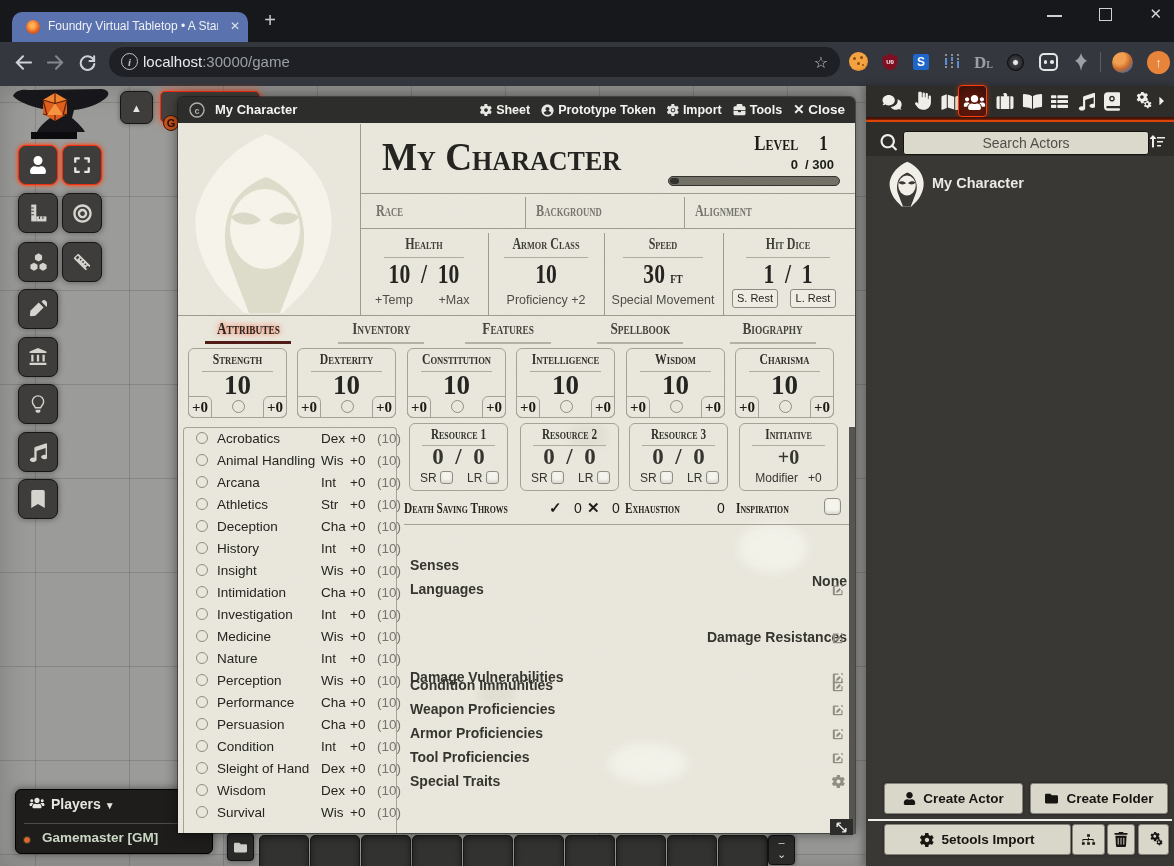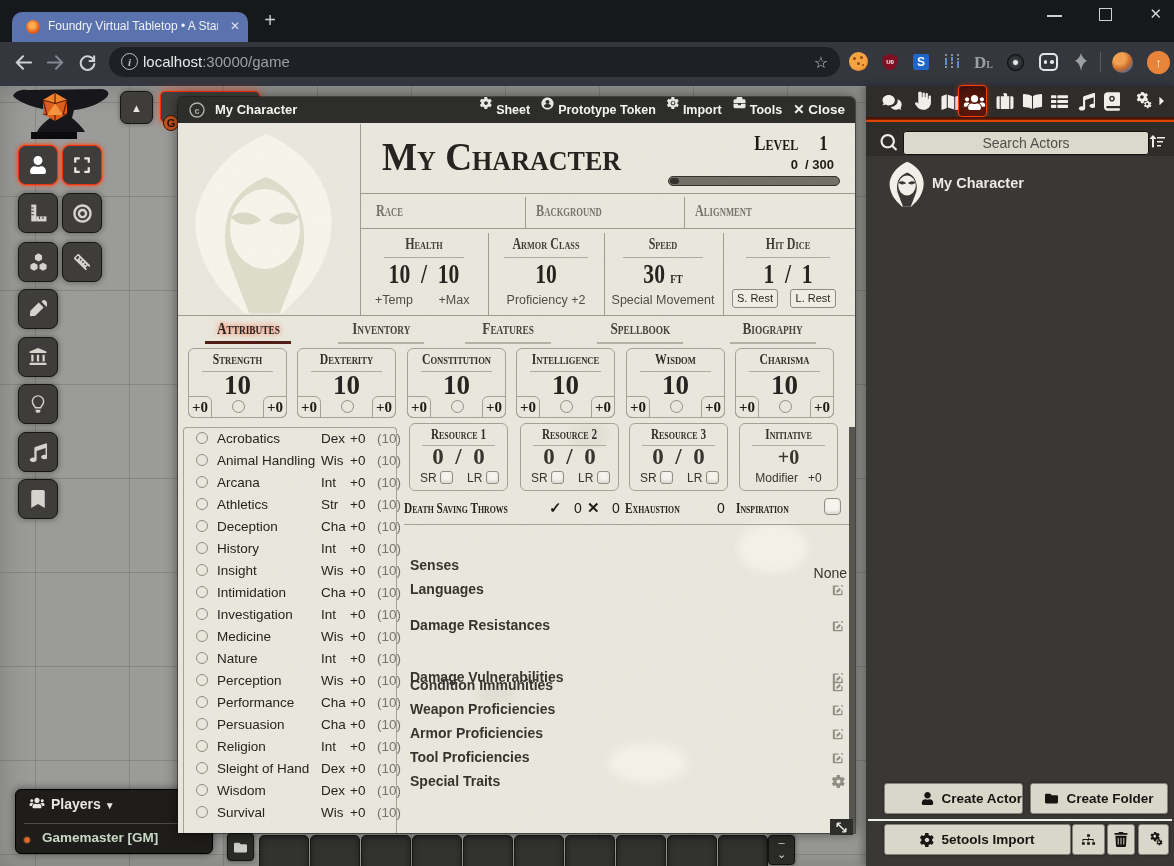"Sheet" #titlebar .btns span { align-items: none -> center }
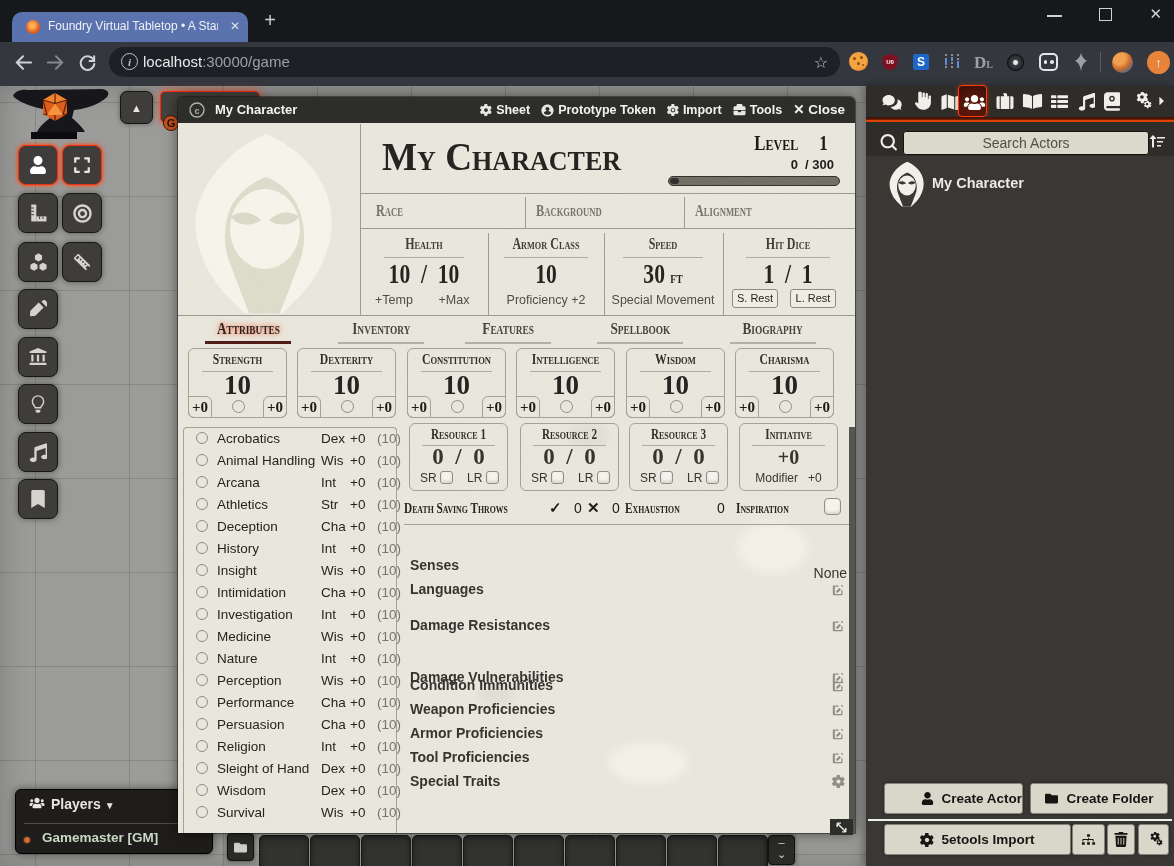"None" .trow .r { font-weight: normal -> bold; top: 8px -> 16px }
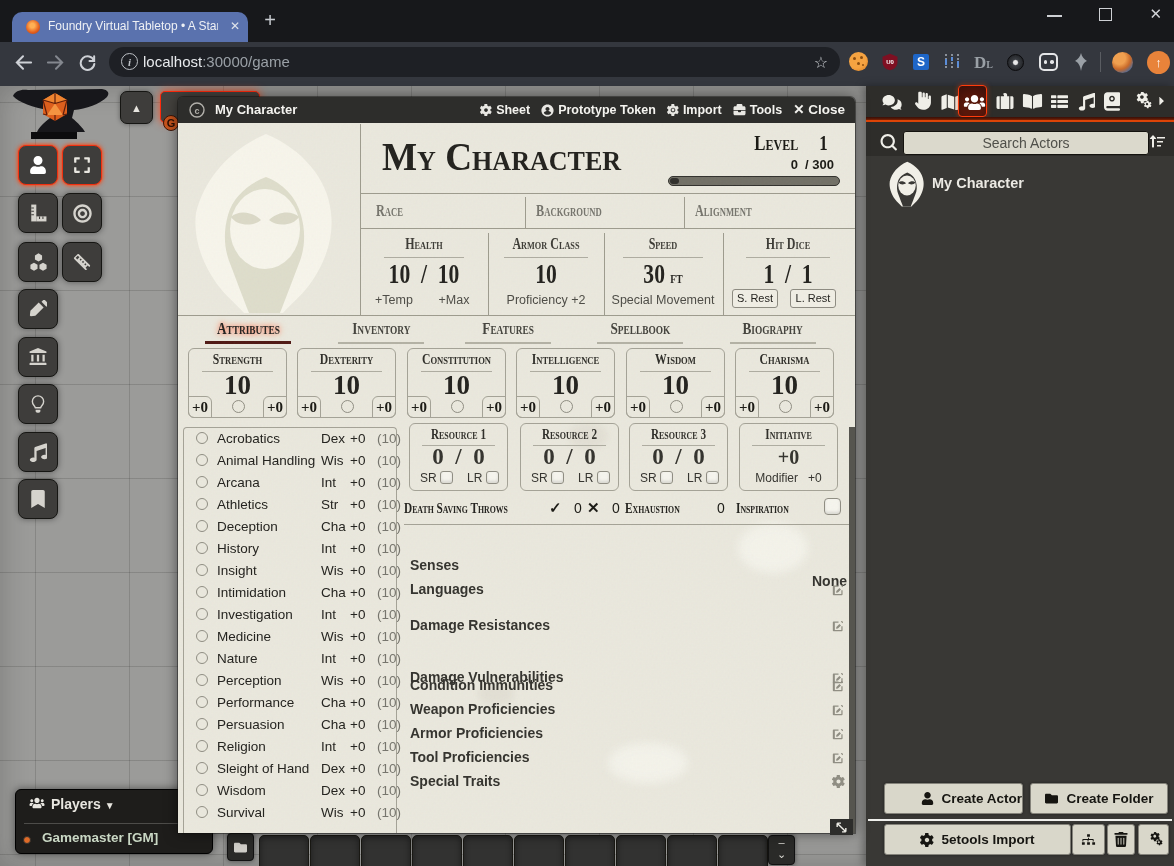"Damage Resistances" div.trow { text-align: none -> right; top: 92px -> 104px }
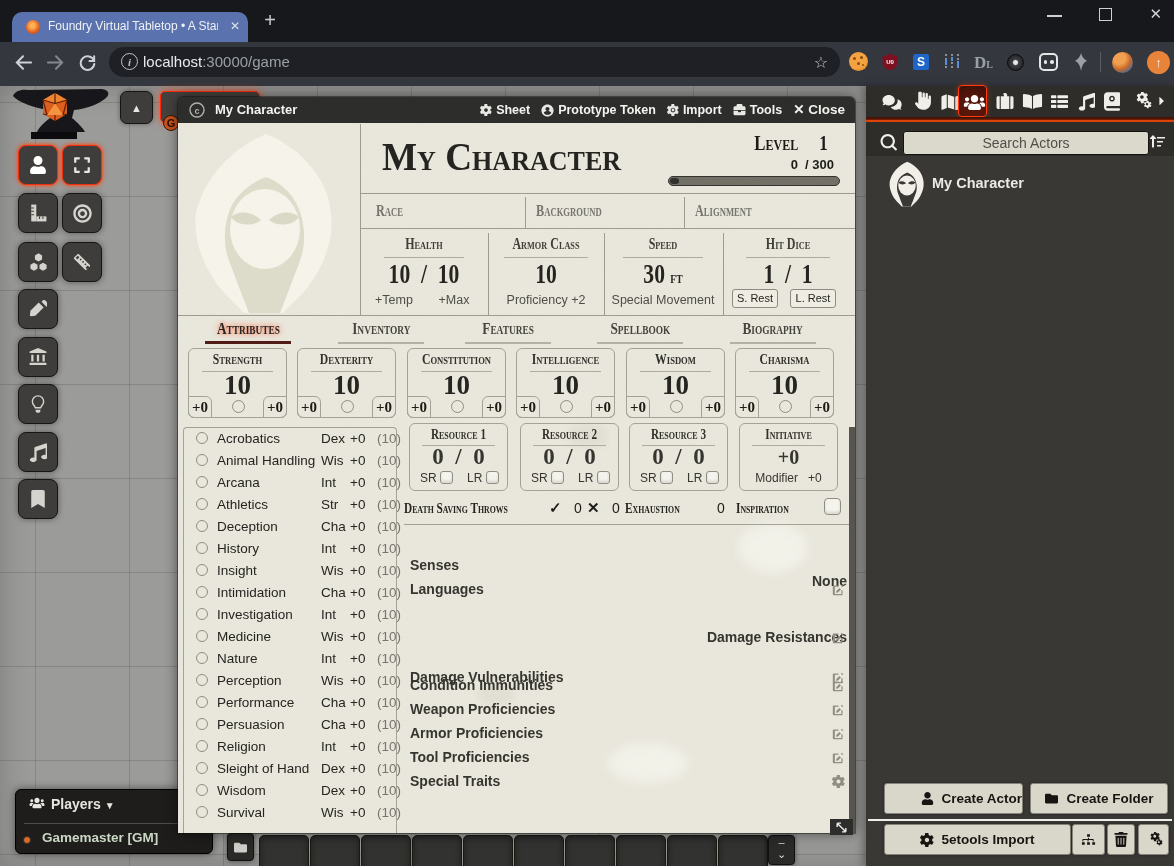"Religion" span.n { text: Religion -> Condition }
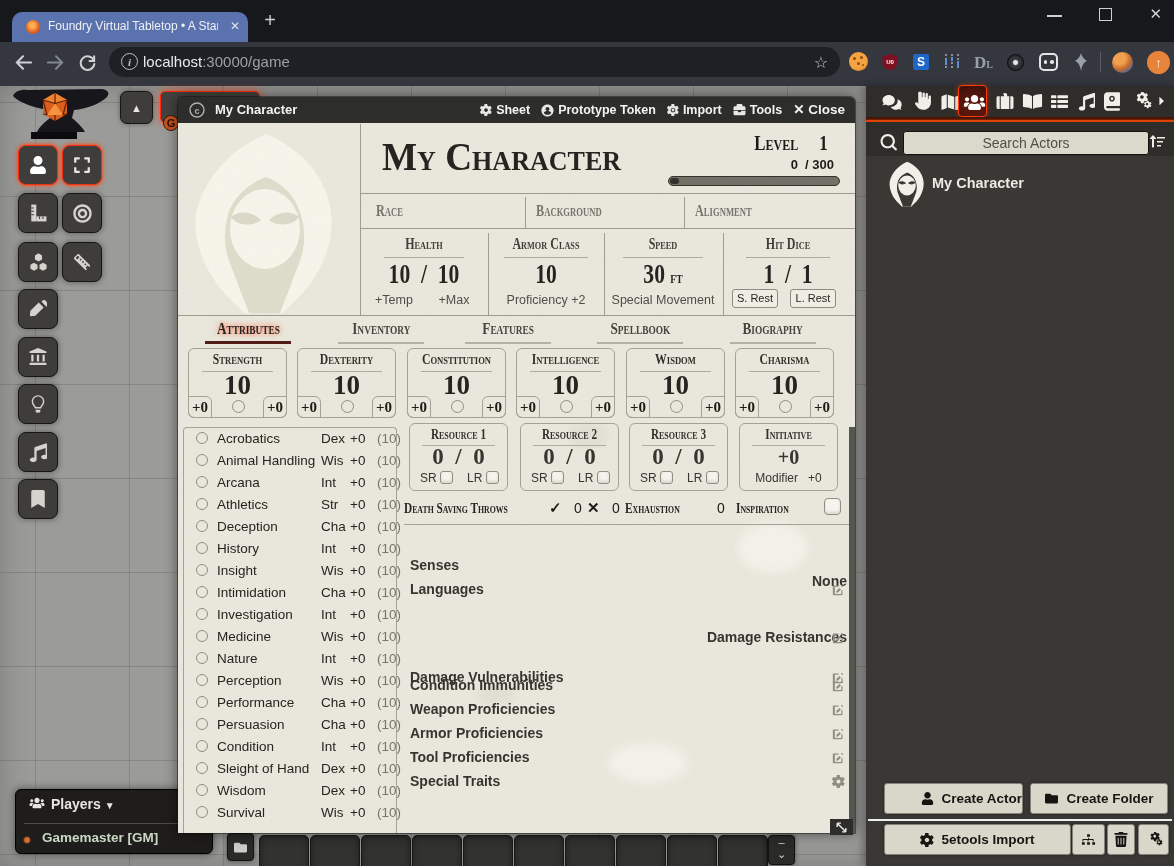"Create Actor" div.sbbtn { justify-content: flex-end -> none }
